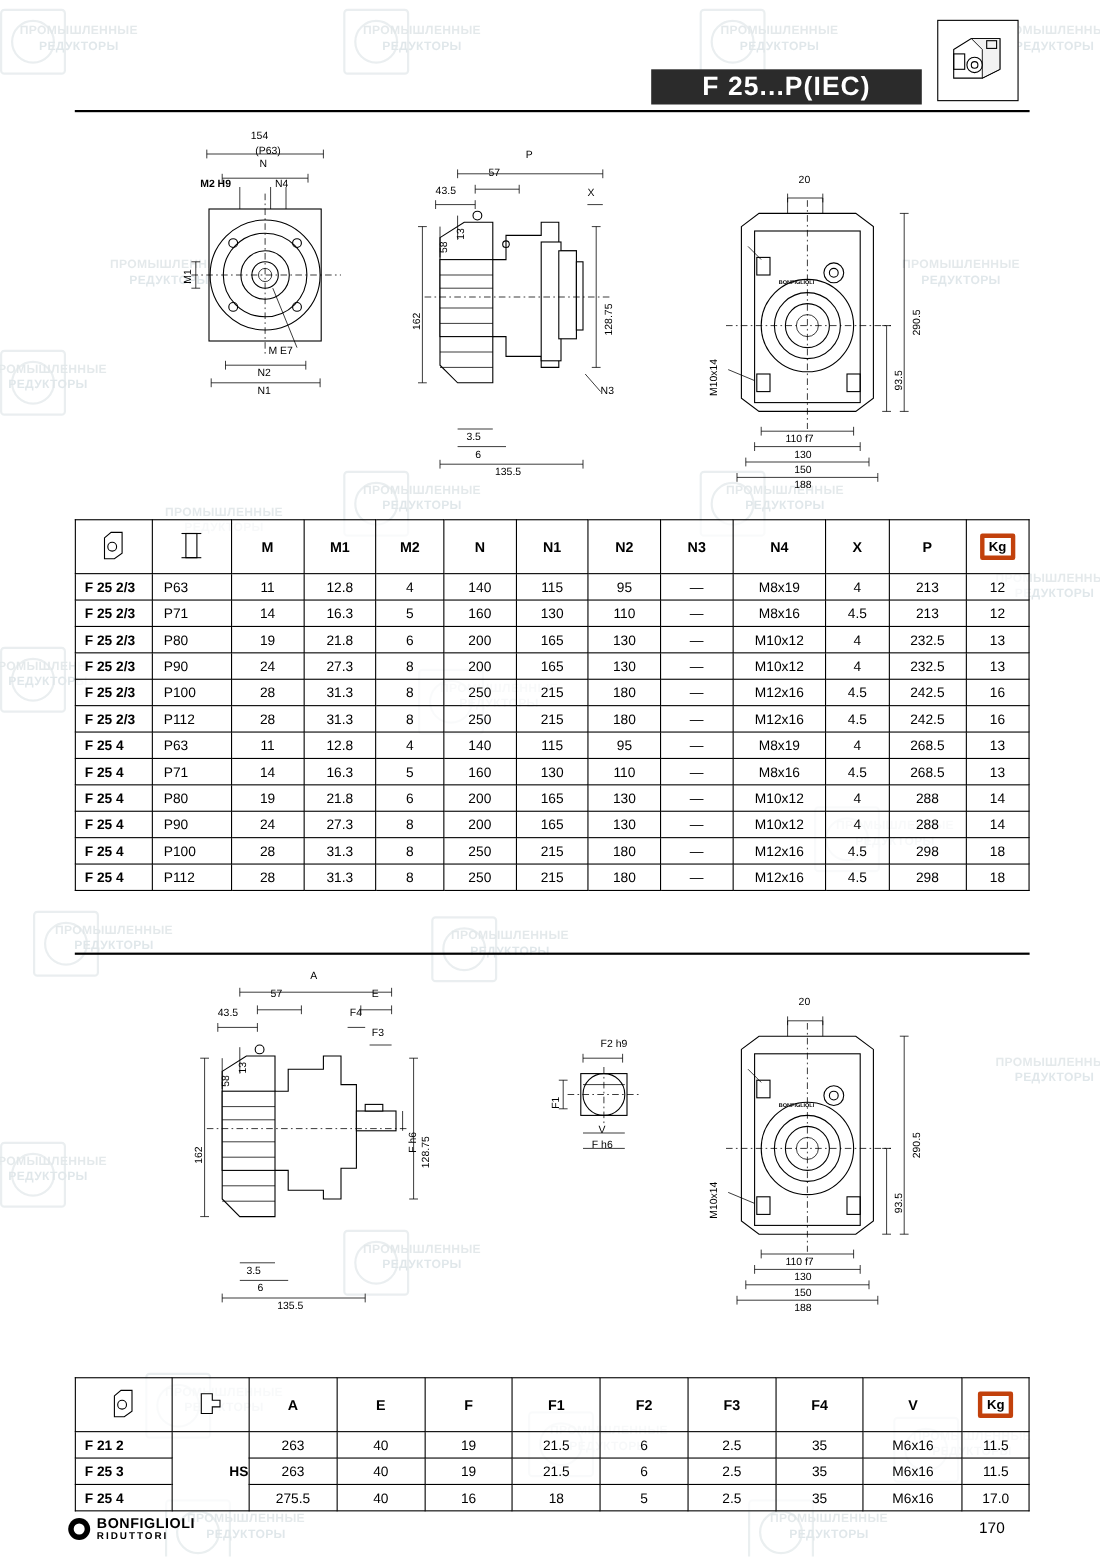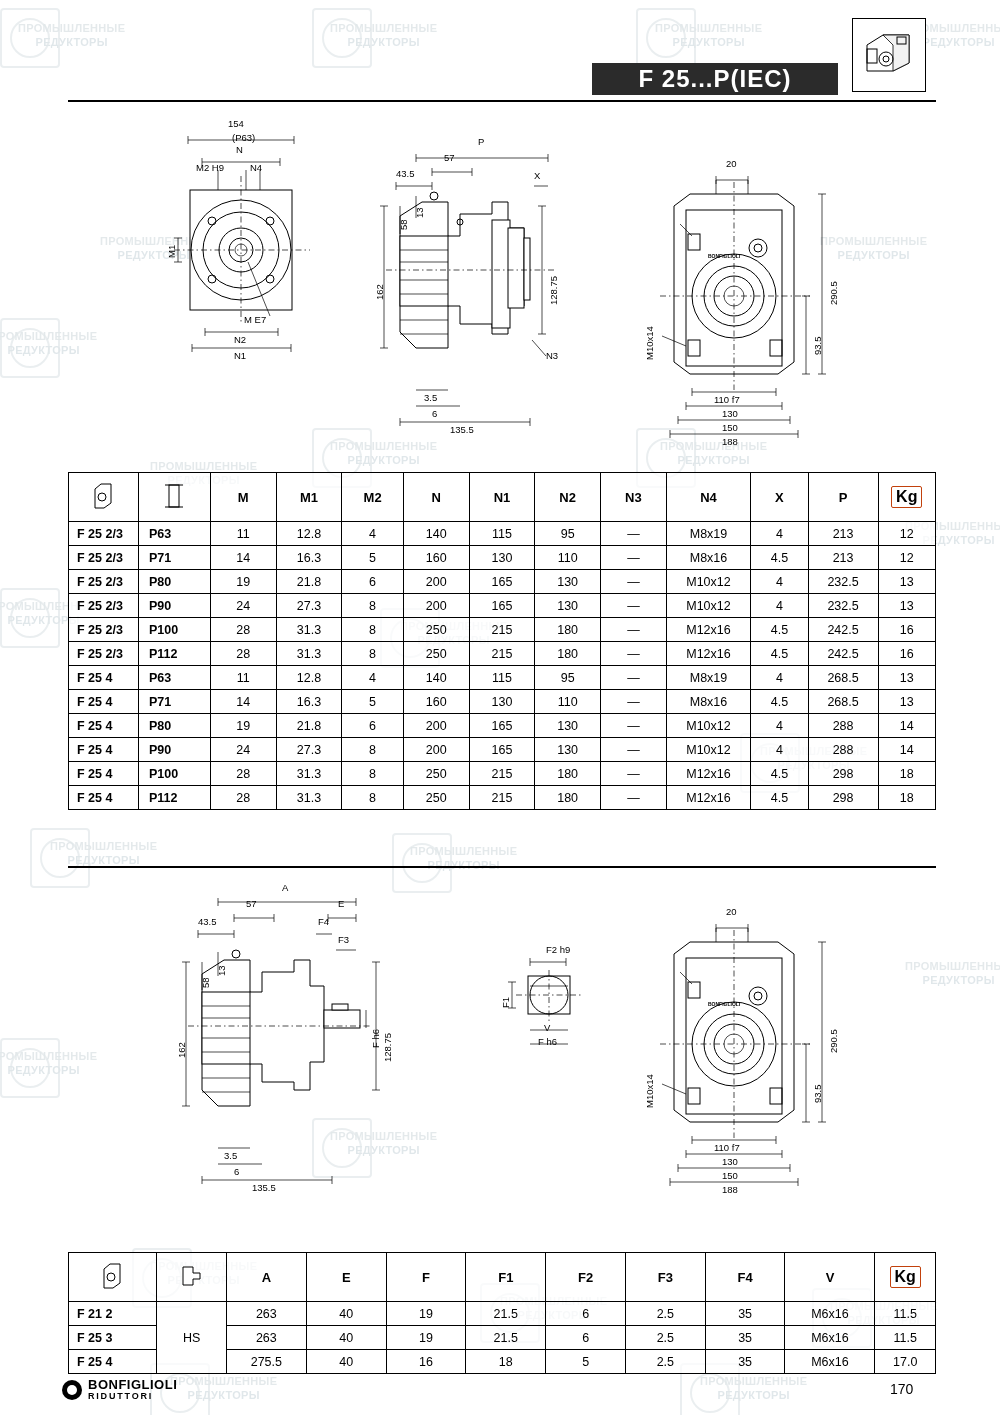"M2 H9" div.dim { font-weight: none -> bold; left: 46px -> 32px }
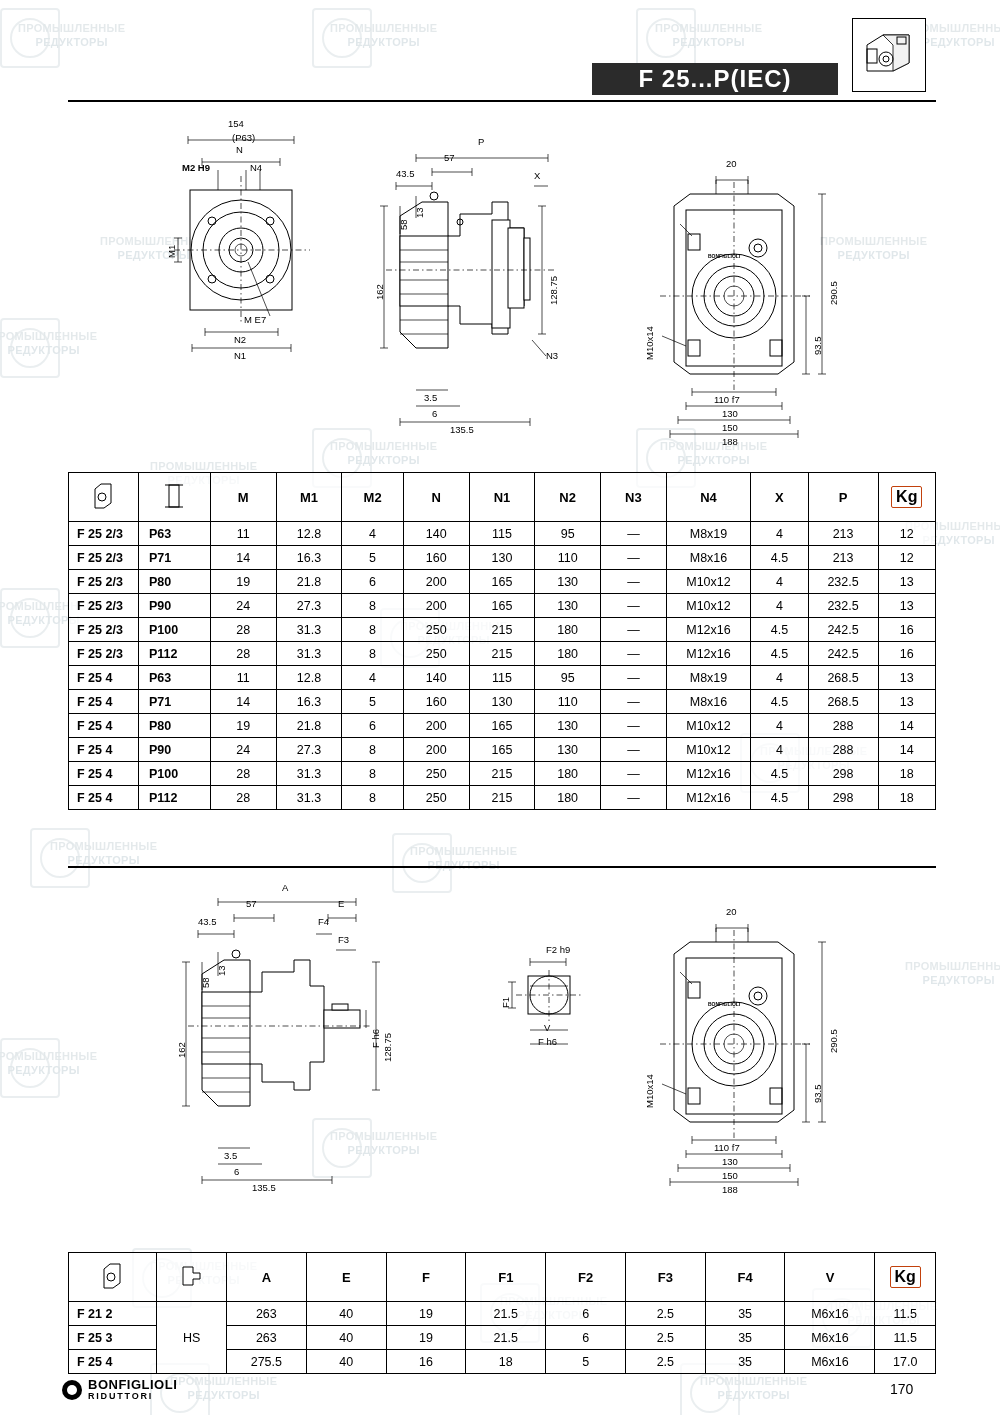"Kg" .kgicon { border: 1px solid #c2410c -> 4px solid #c2410c; font-size: 16px -> 12px }
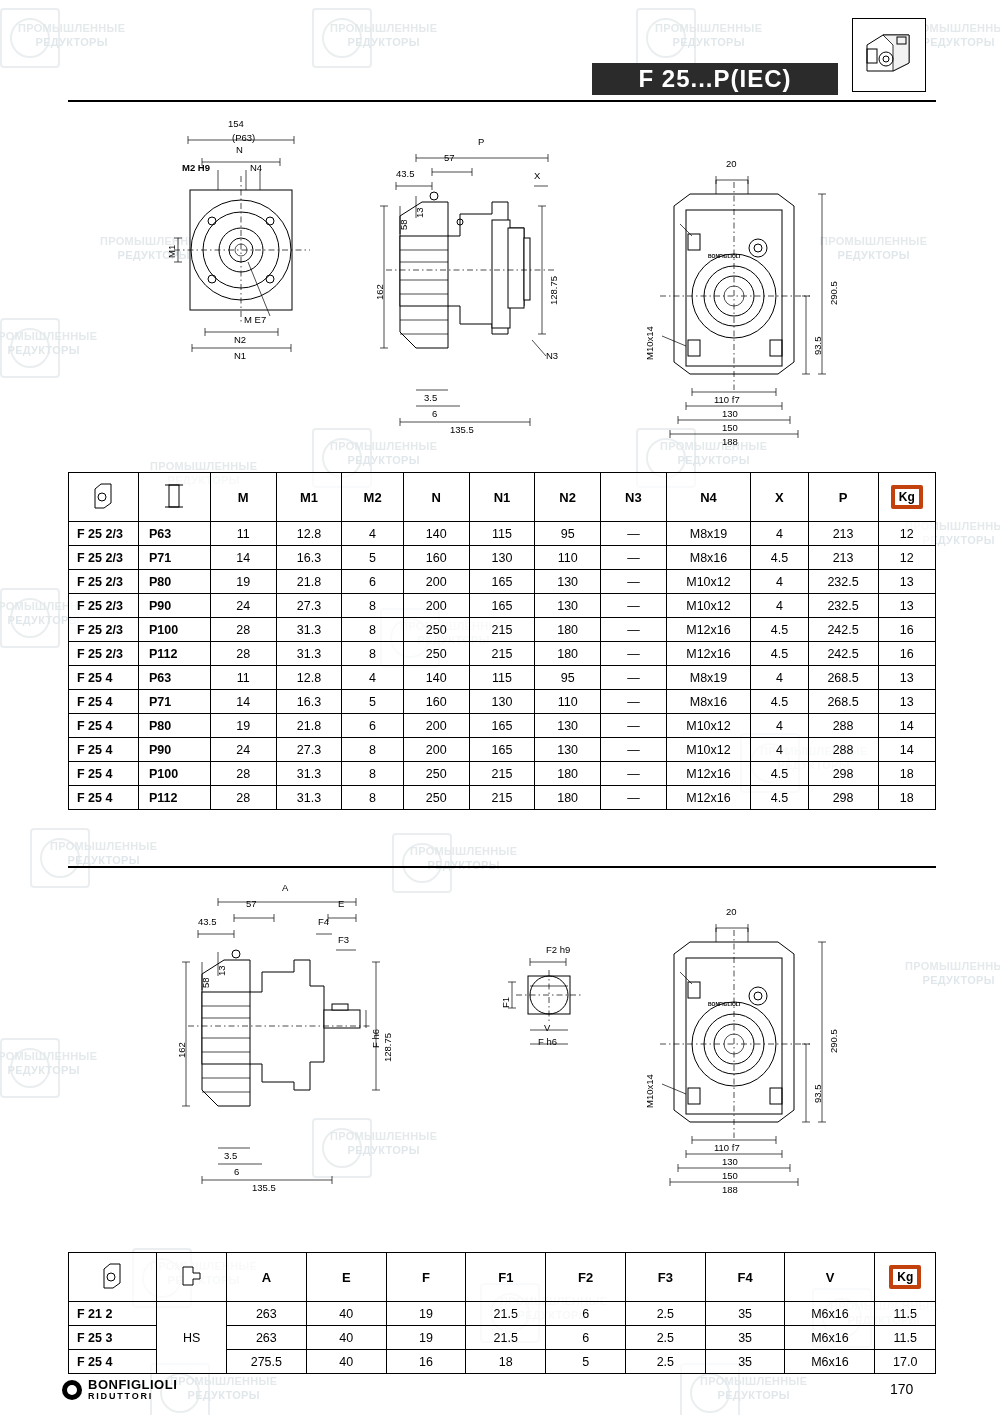"P63" table.spec td.lbl2 { font-weight: bold -> normal }
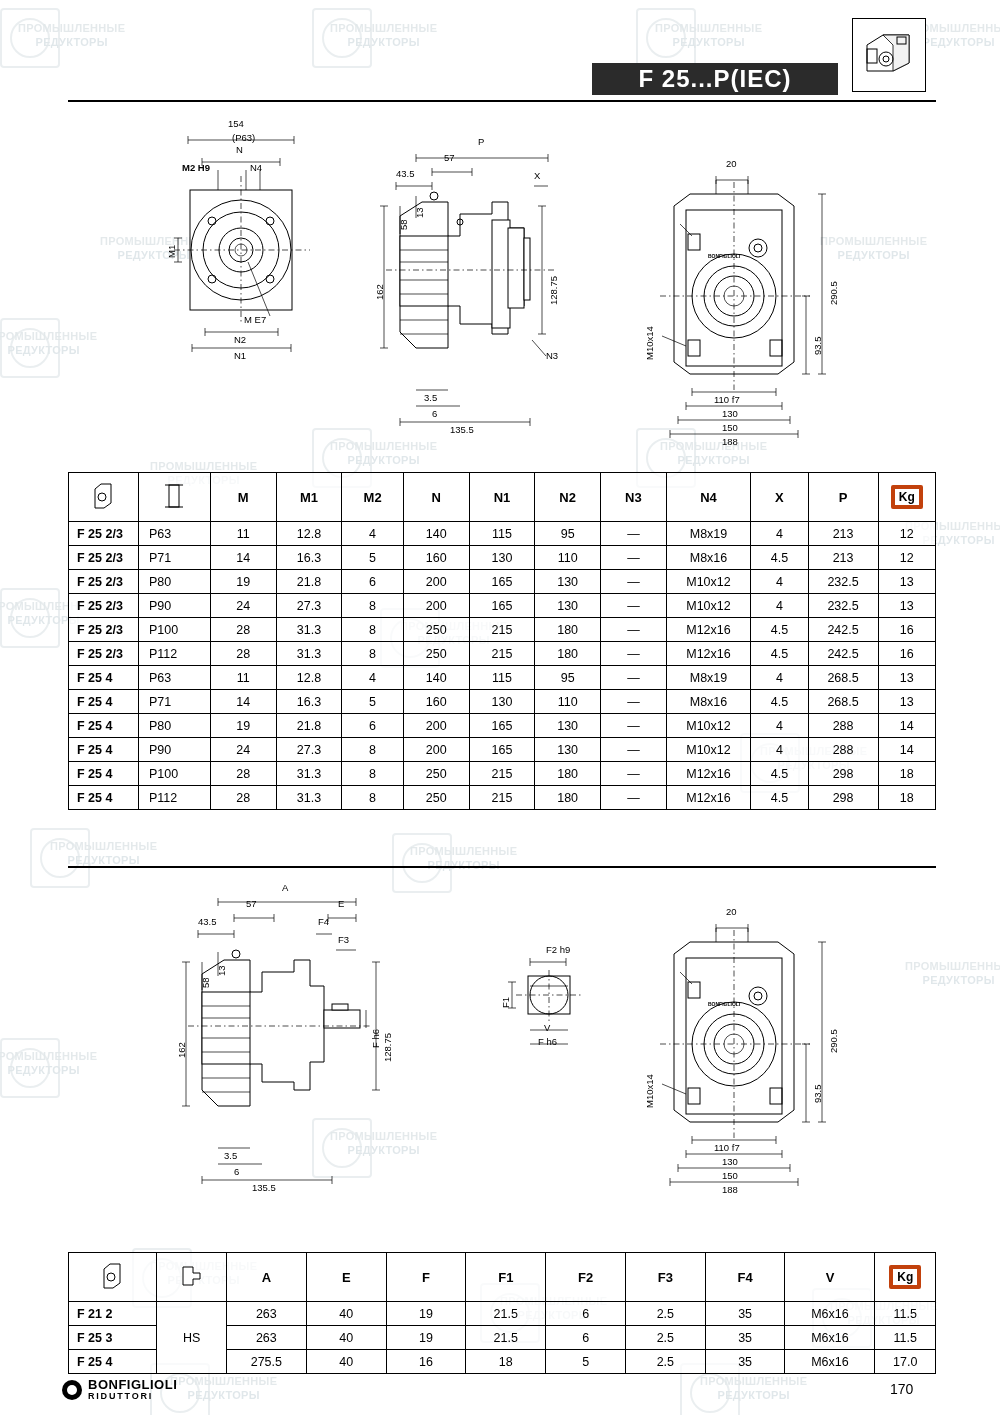"HS" td.lbl2 { font-weight: normal -> bold; text-align: center -> right }
